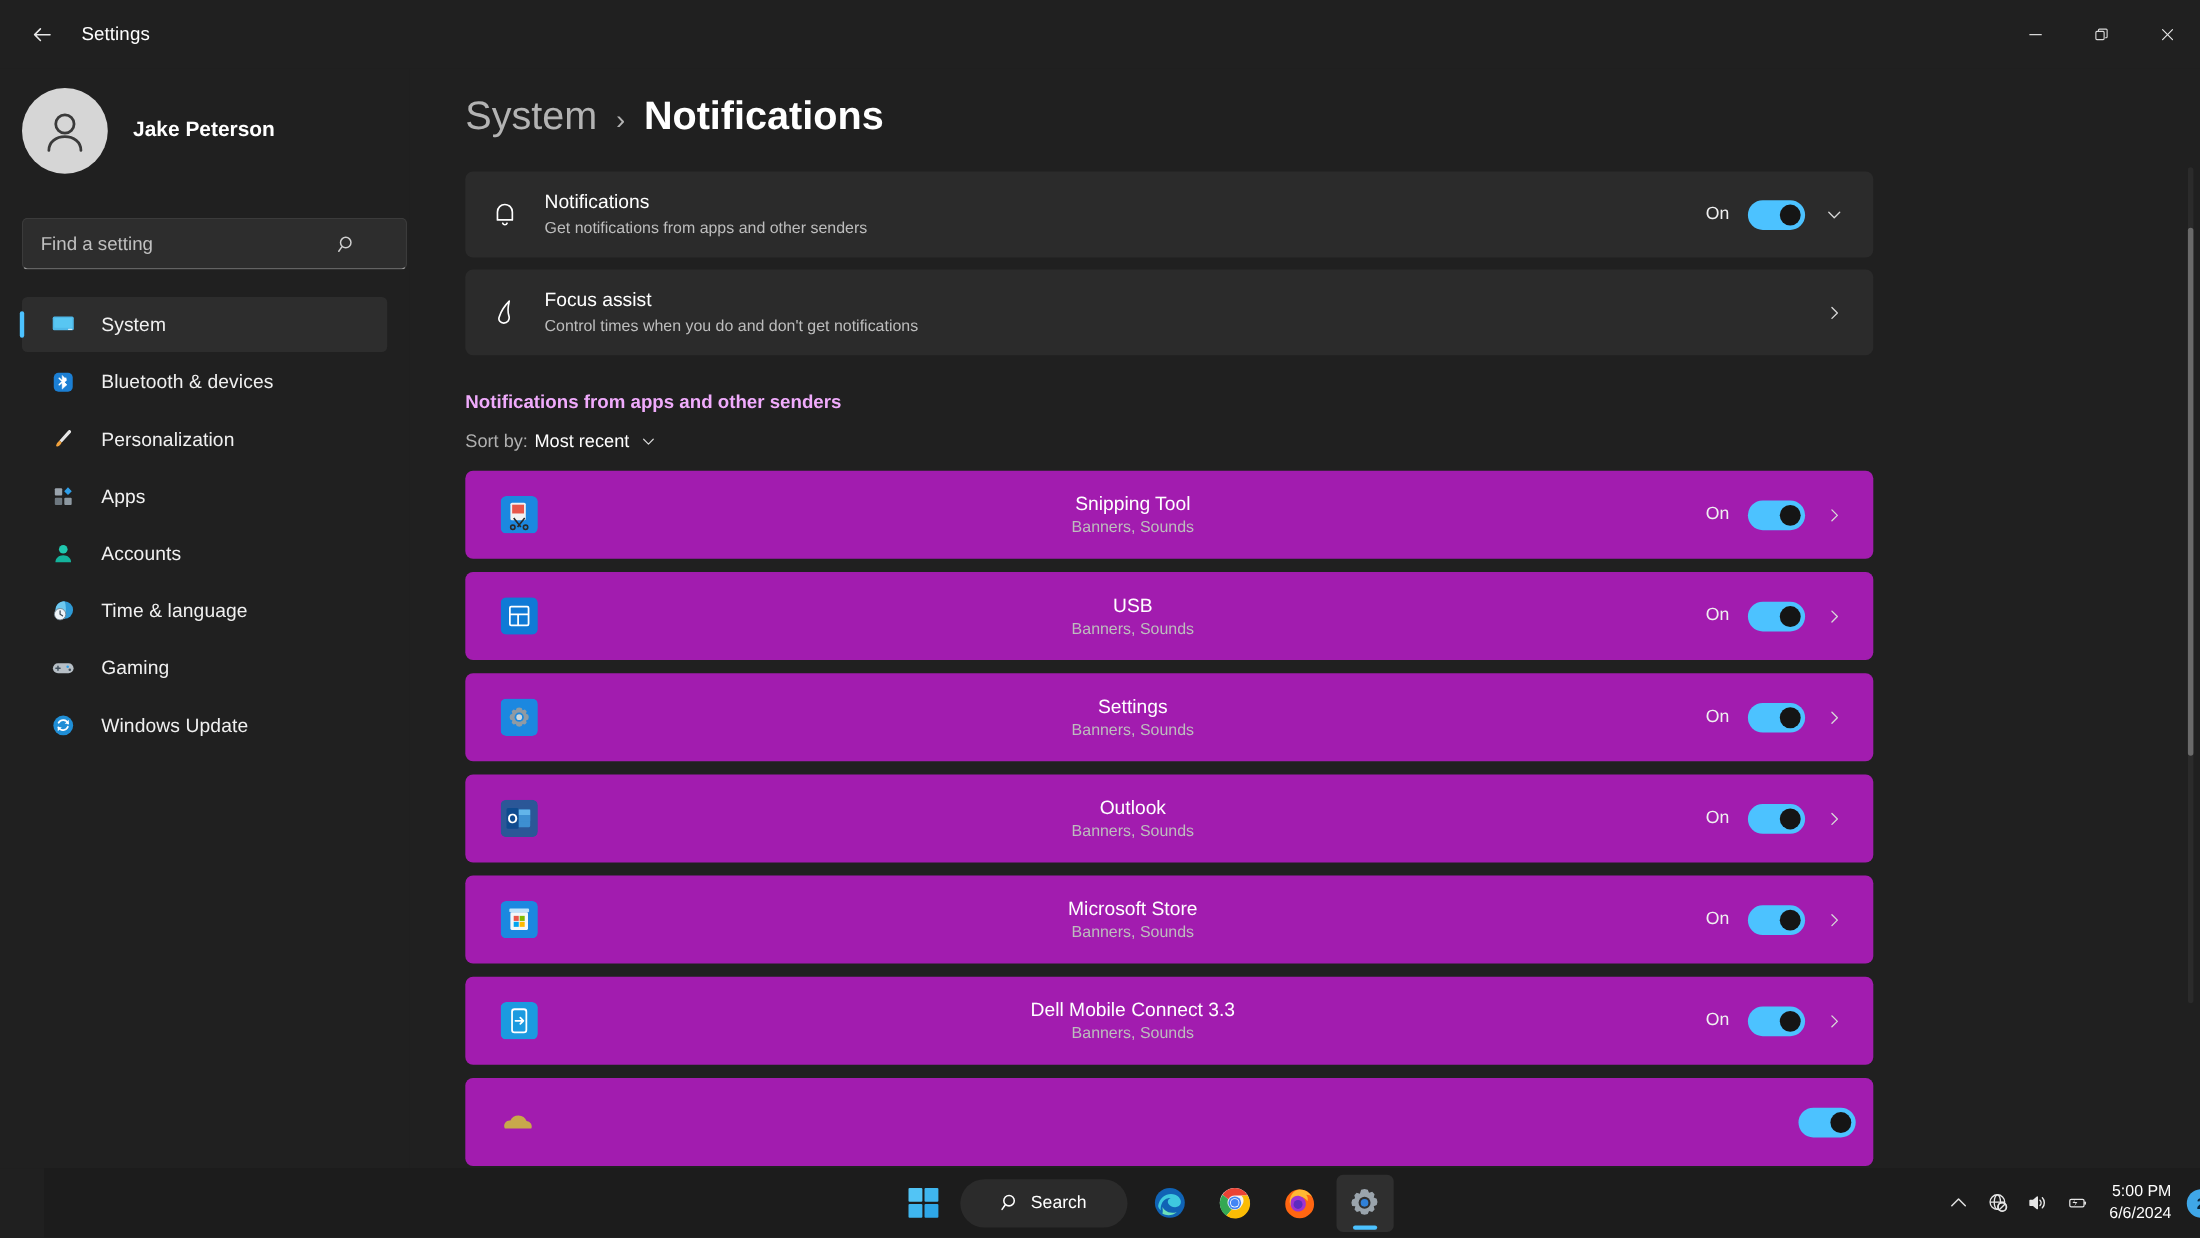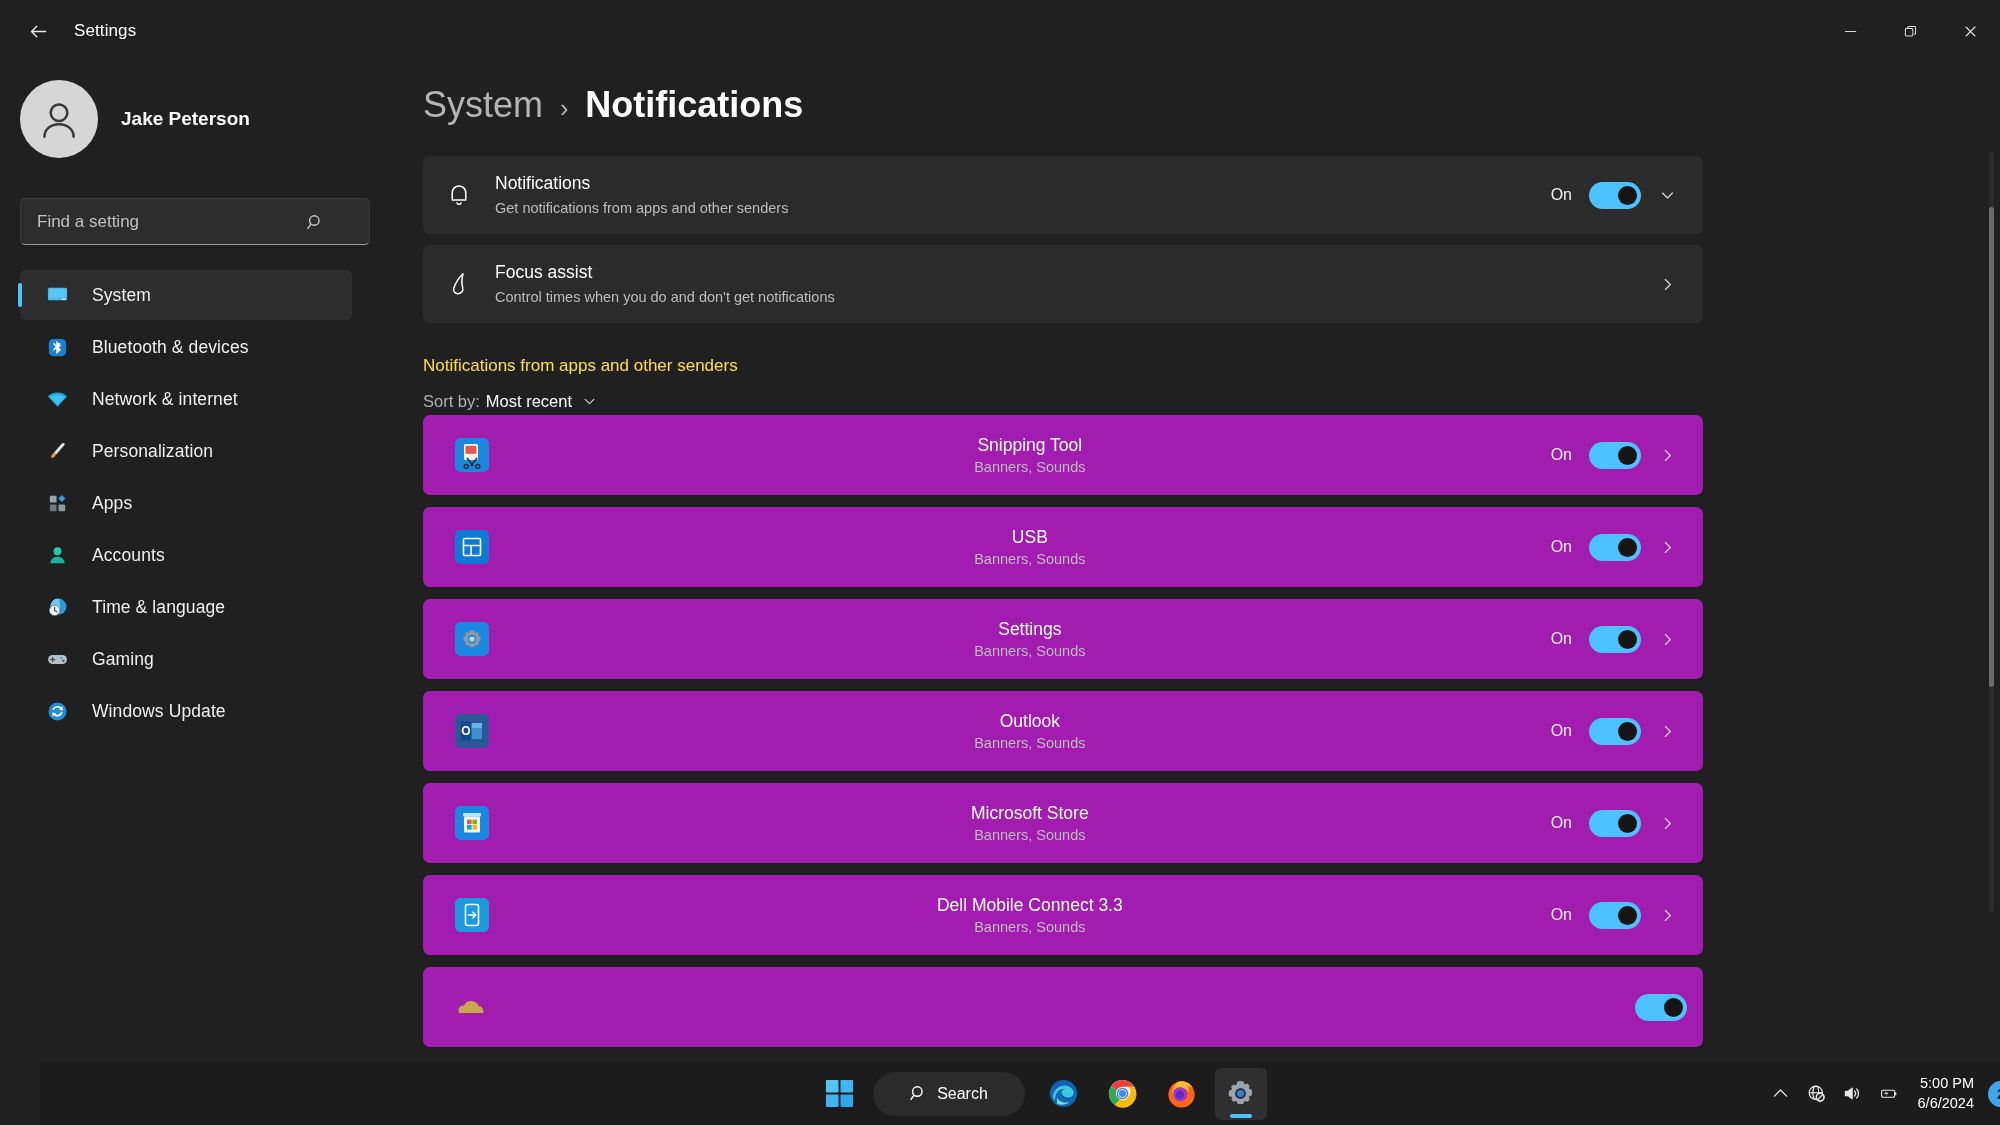"Notifications from apps and other" .section-head { color: #fde047 -> #f0abfc; font-weight: normal -> bold }
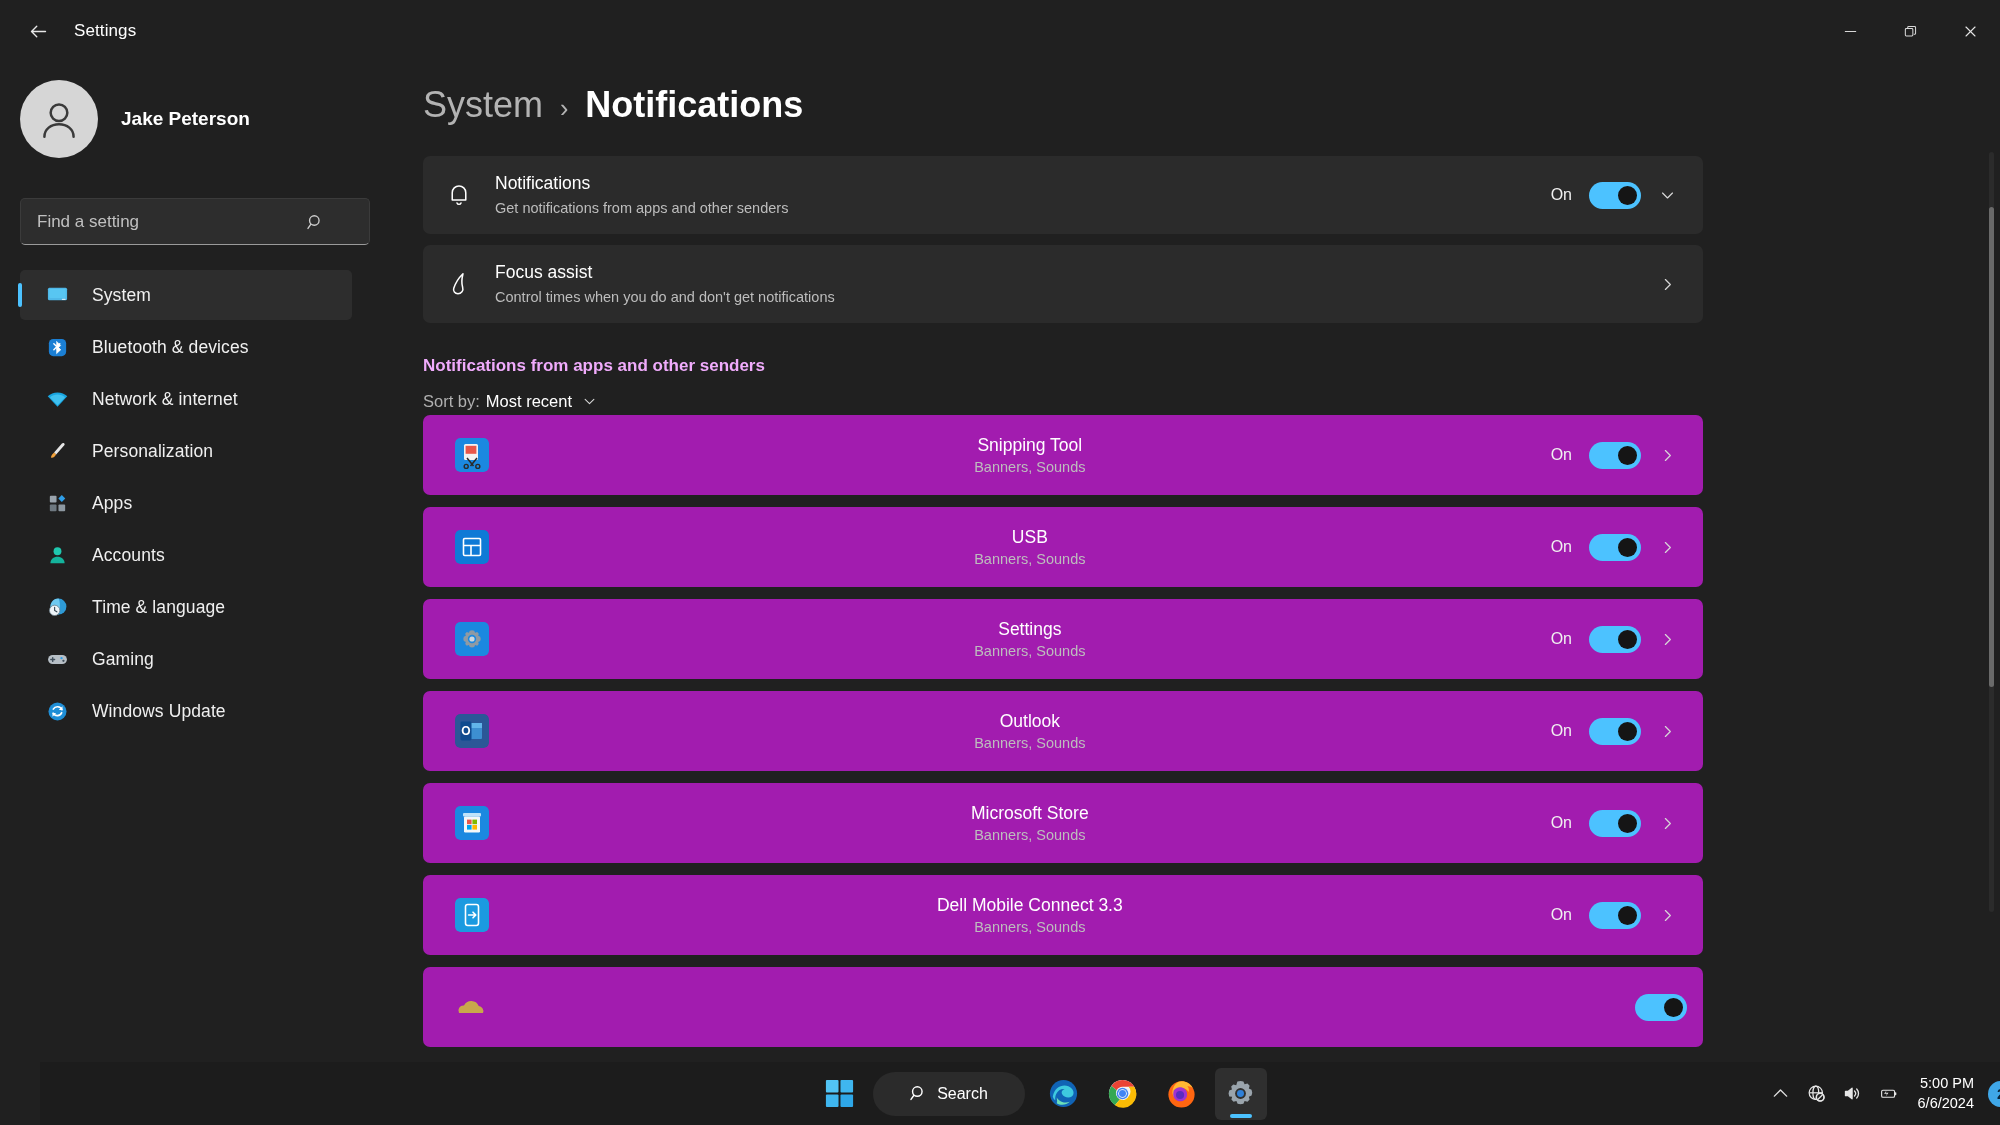"Network & internet" div.navitem { html: <div> <span> <svg> <path></path> <path></path> </svg> </span> <span>Network &amp; internet</span> </div> -> none }
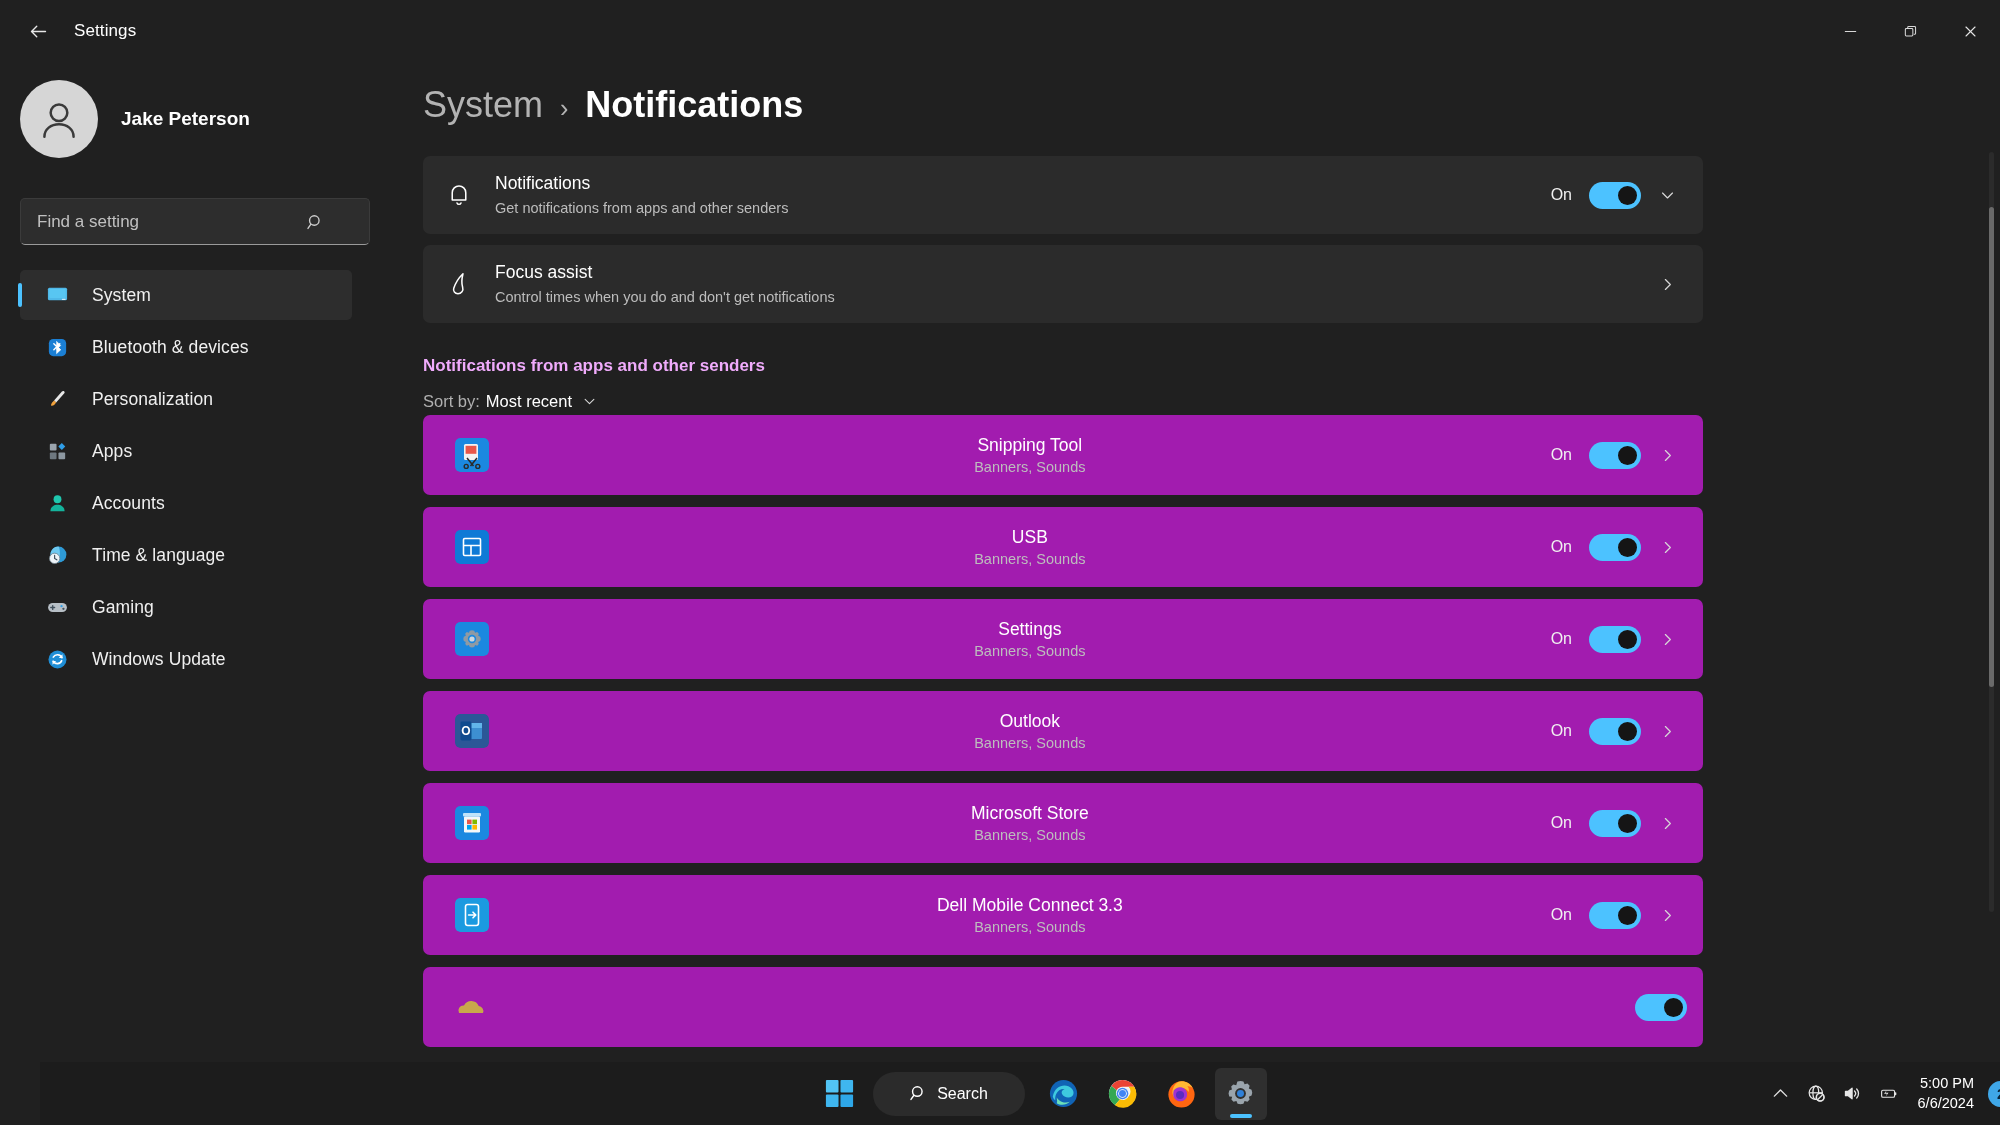"Sort by:" .sortrow { margin: 16px 0 4px 51px -> 16px 0 17px 51px }
